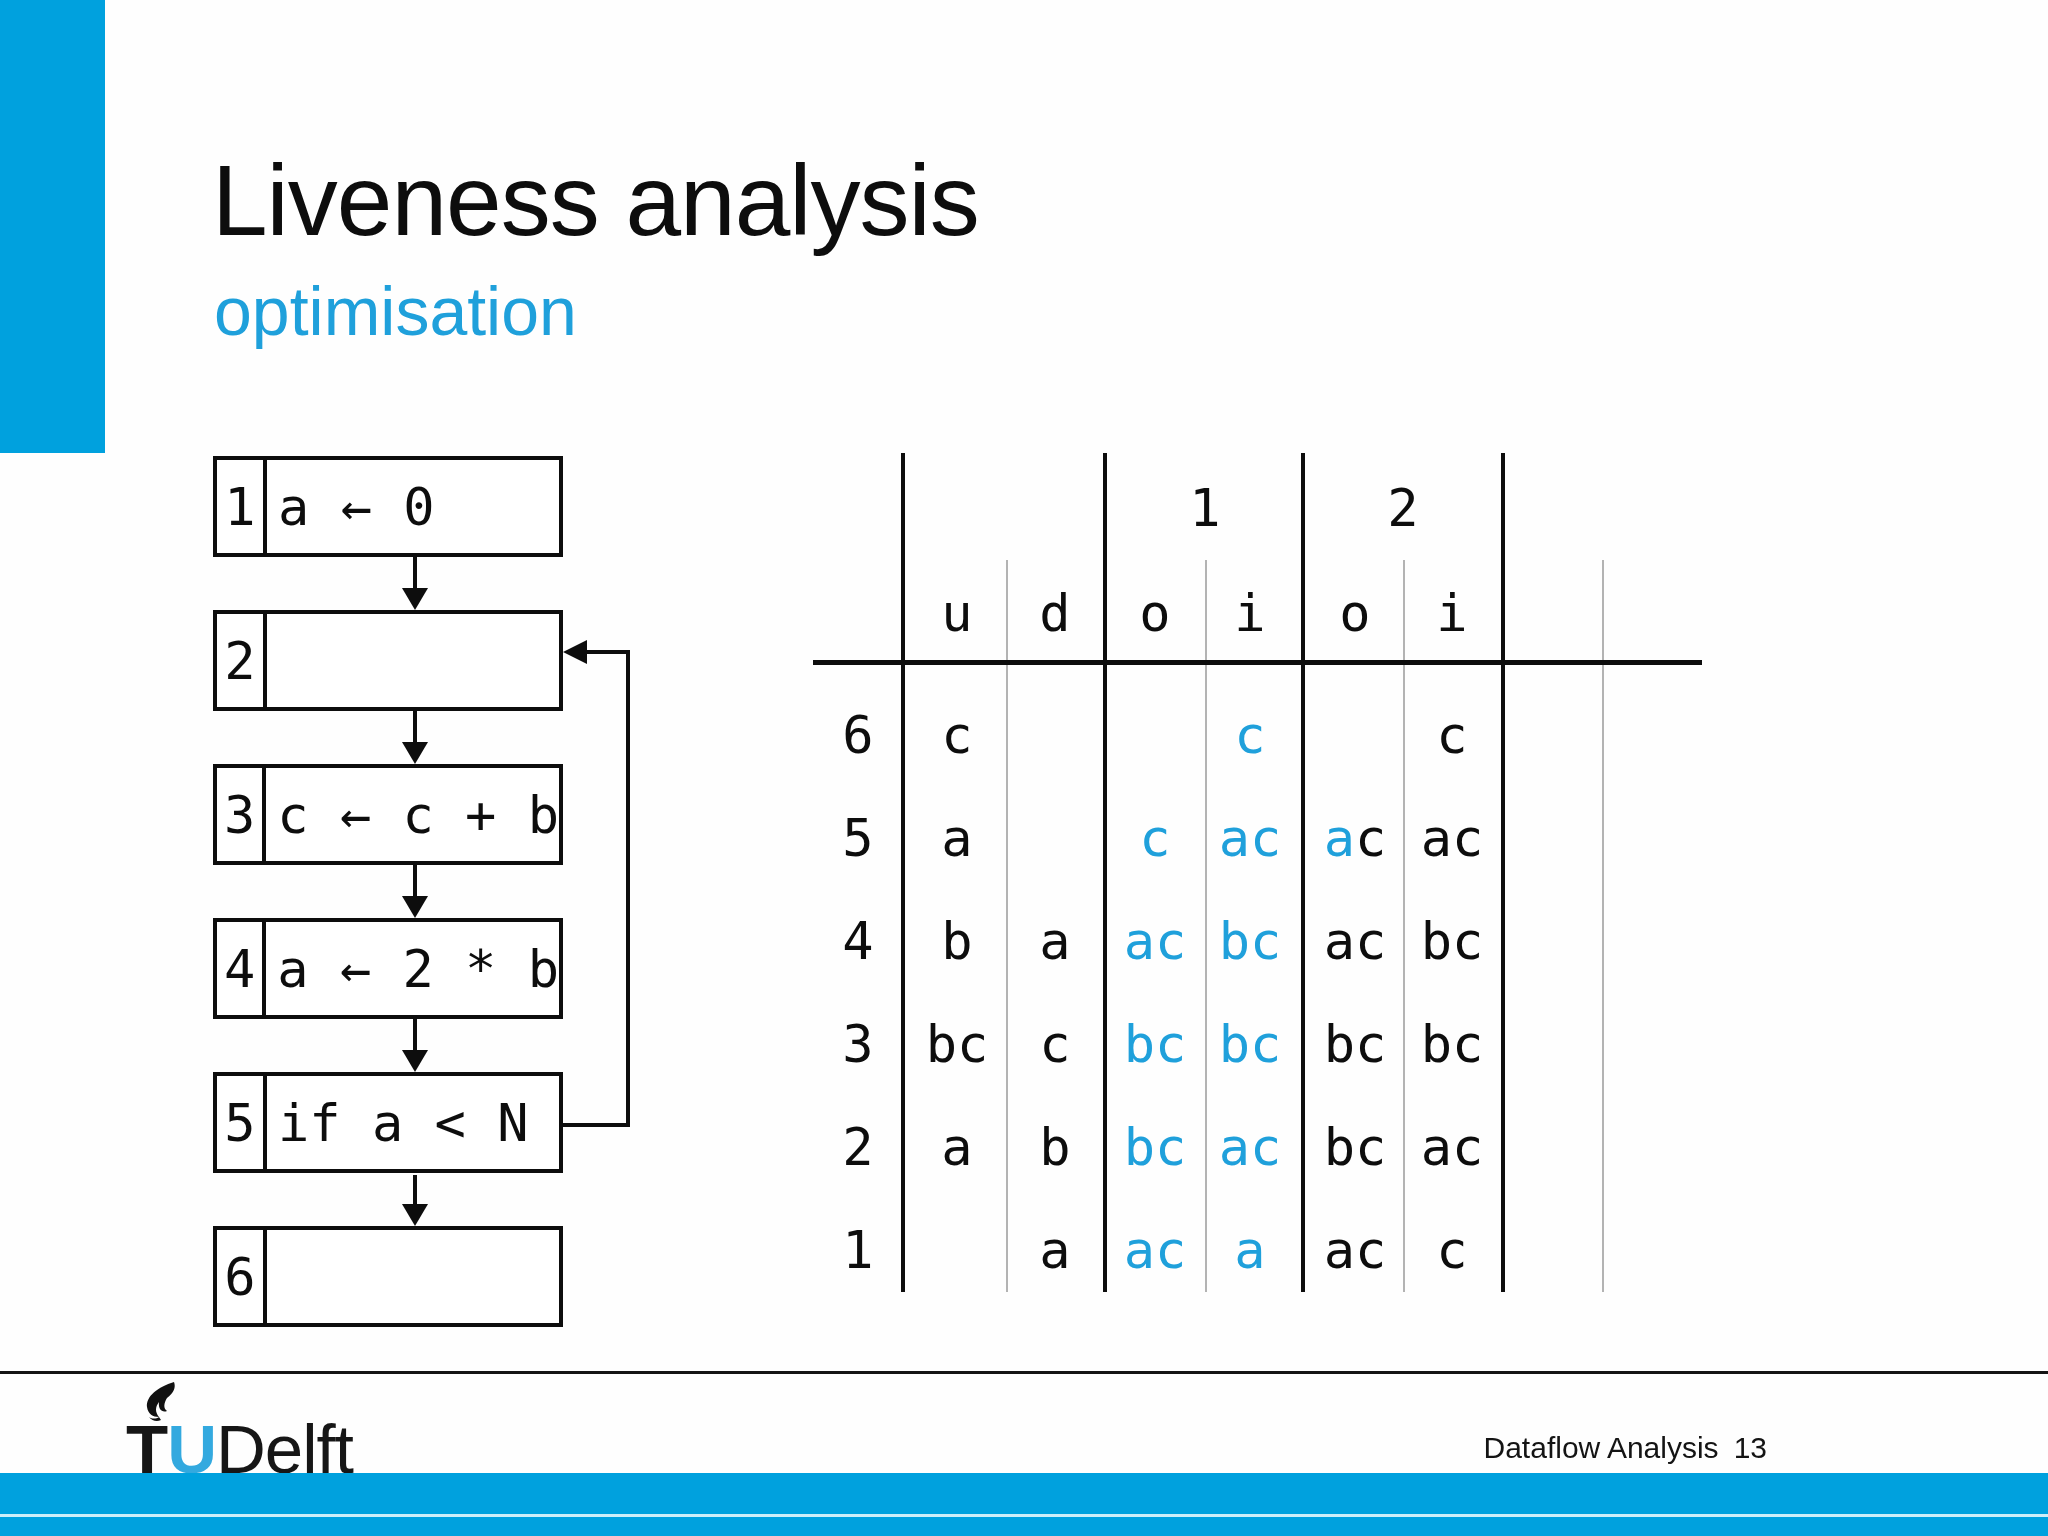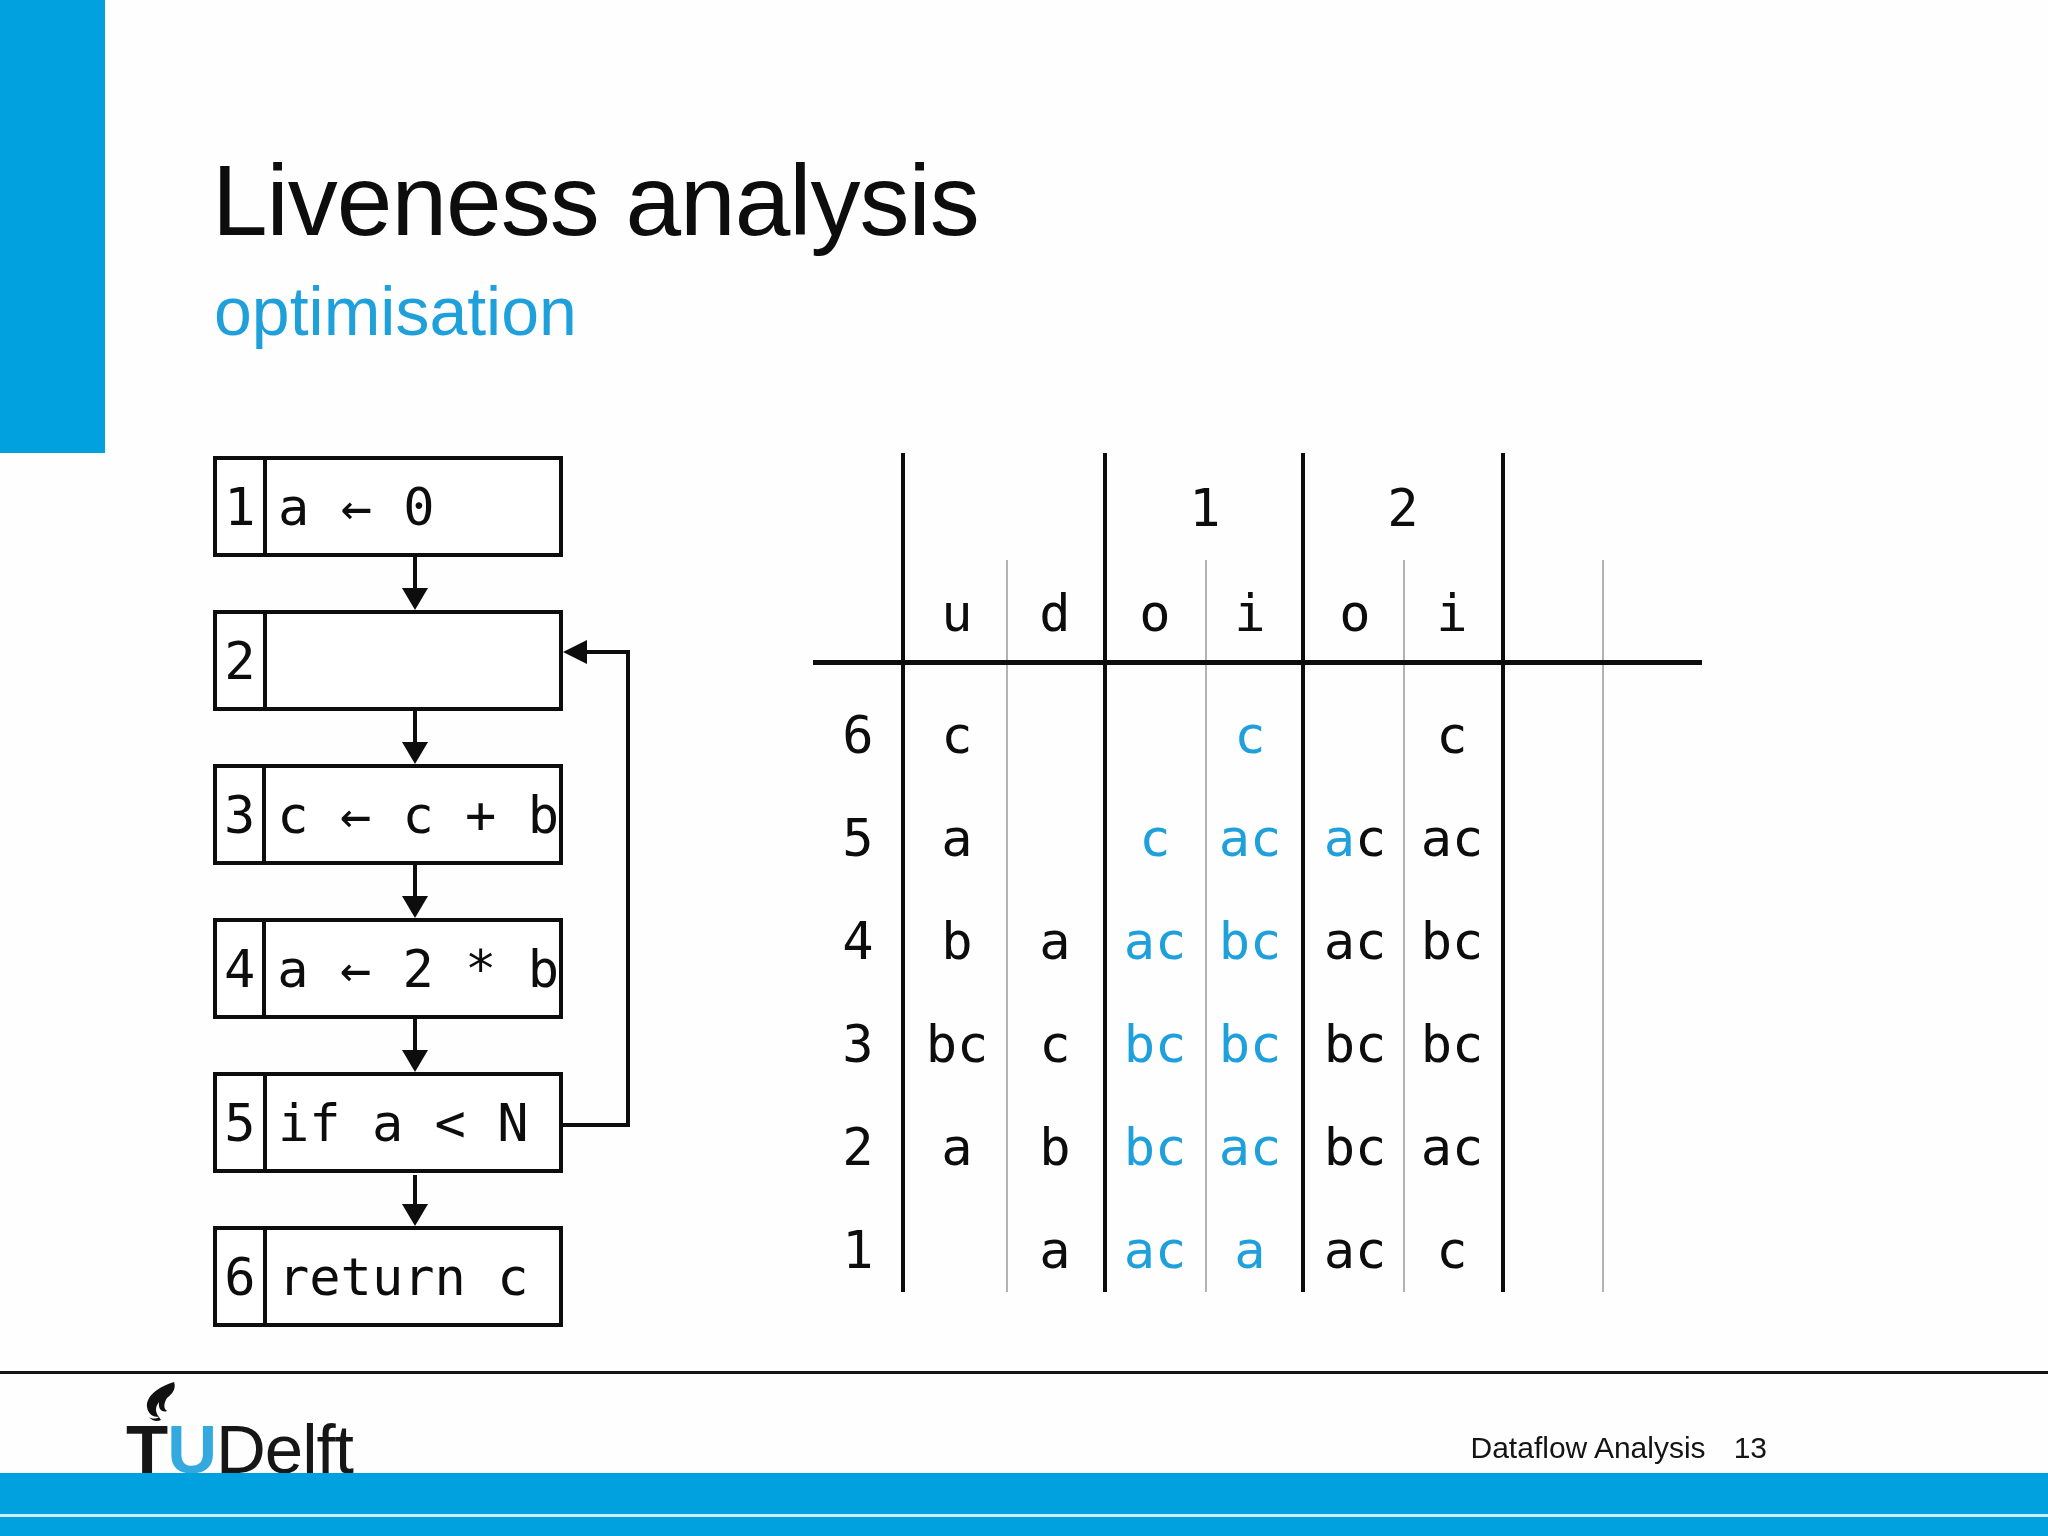"return c" div.fc-stmt { html: <div>return c</div> -> none }
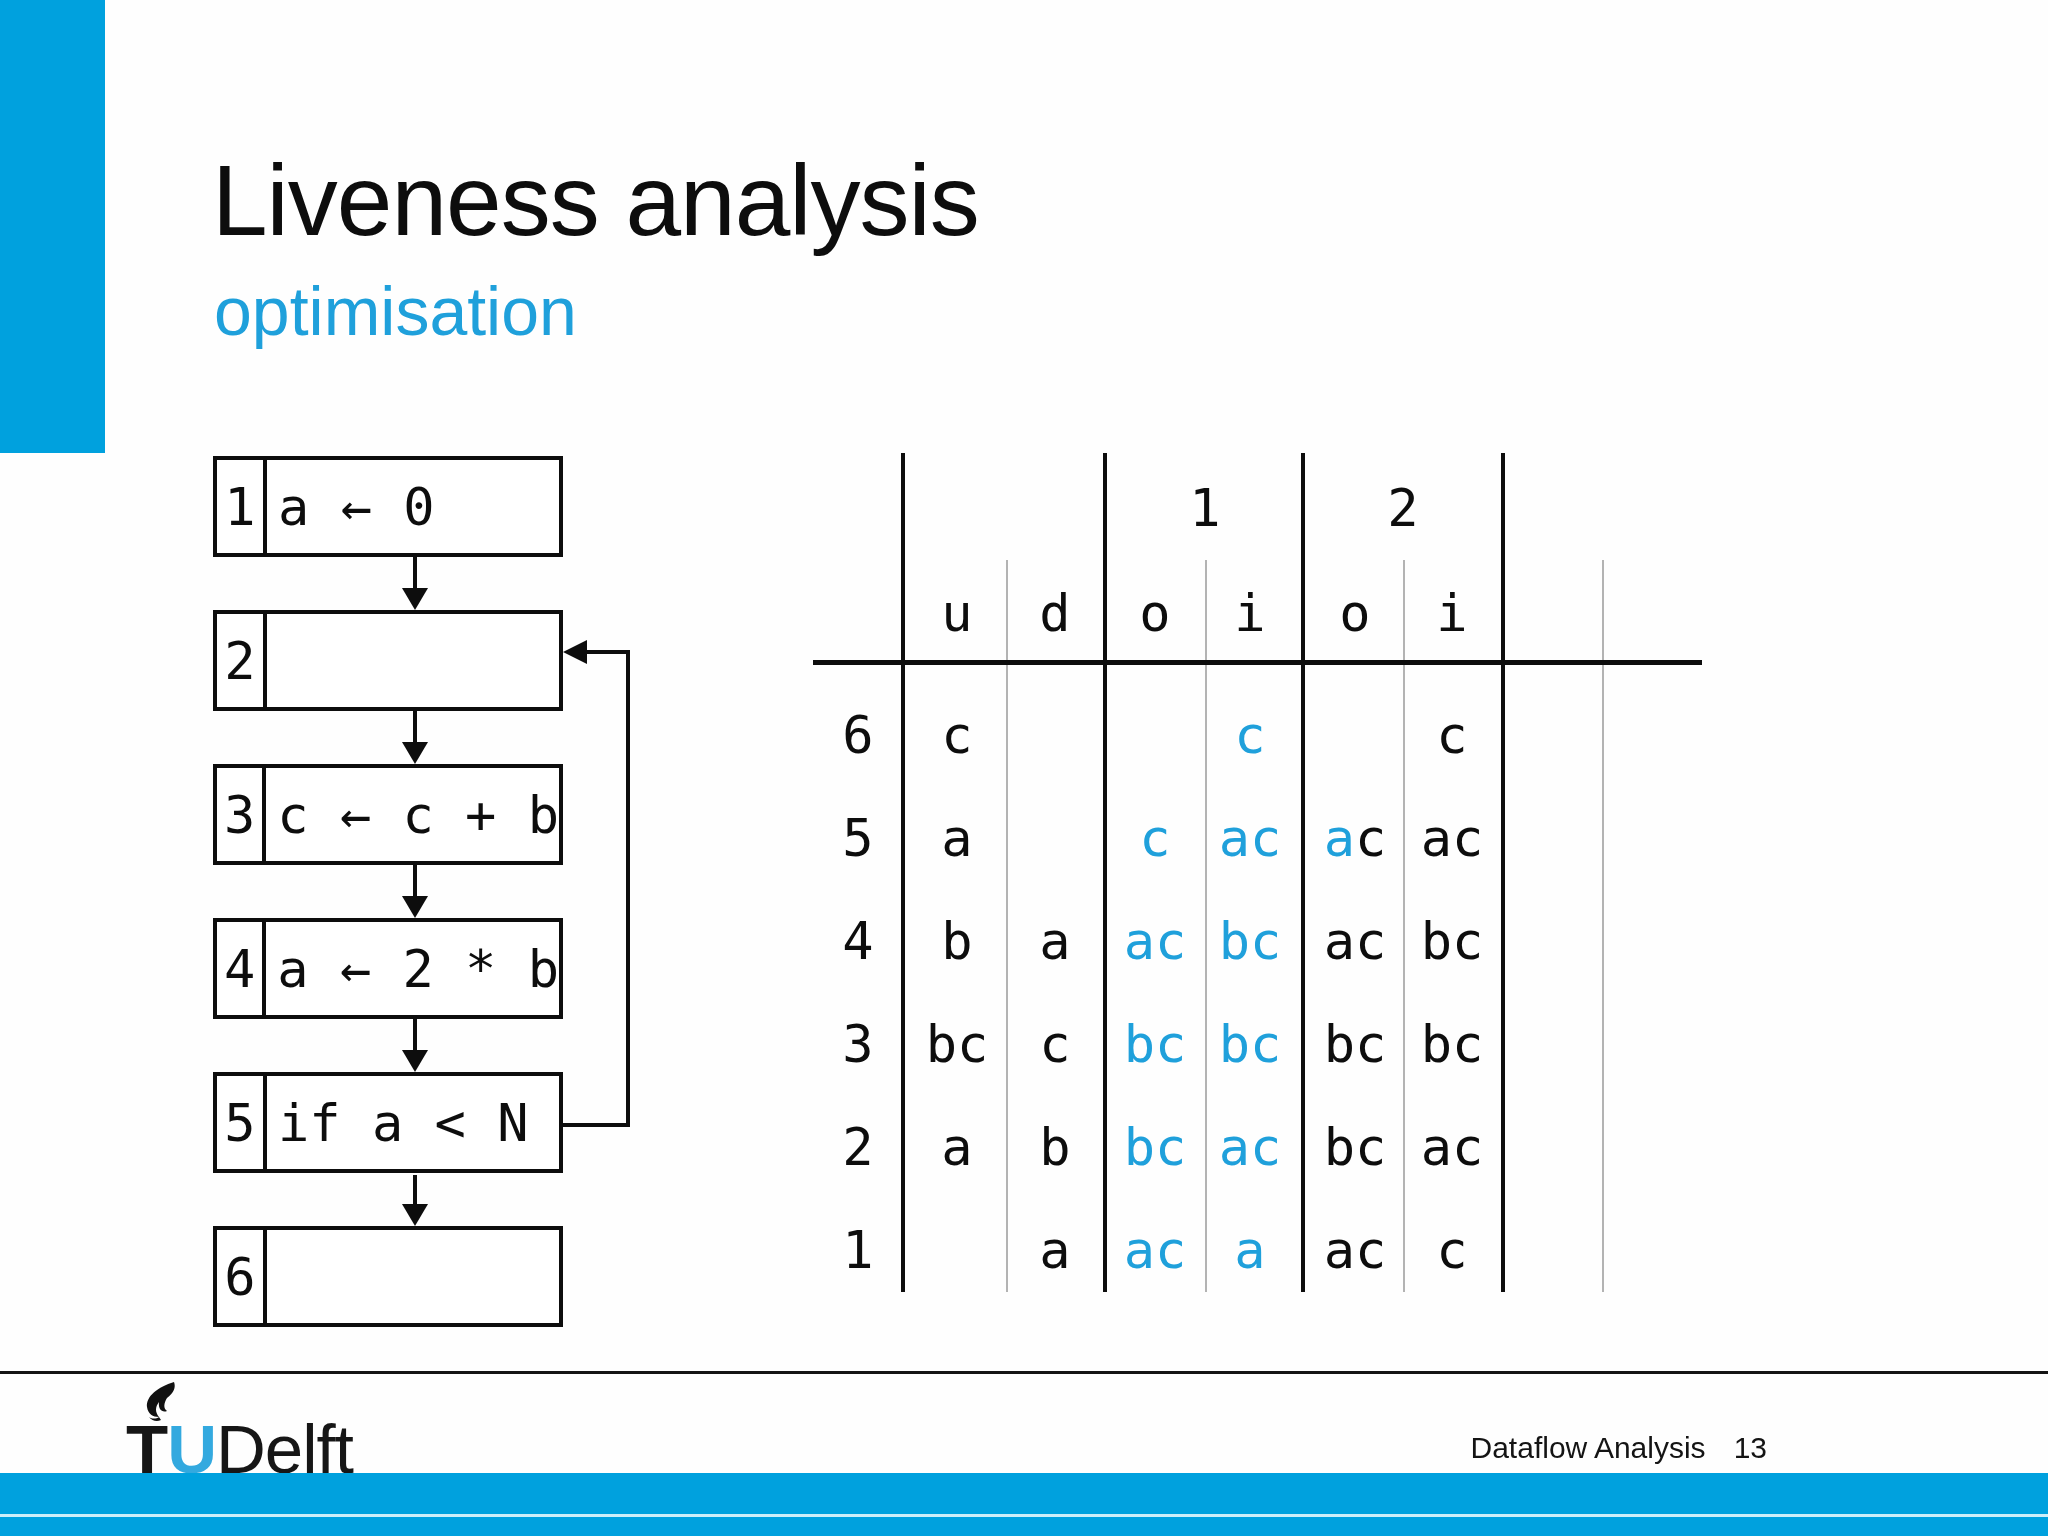"13" .footer-text .page { margin-left: 28px -> 15px }
